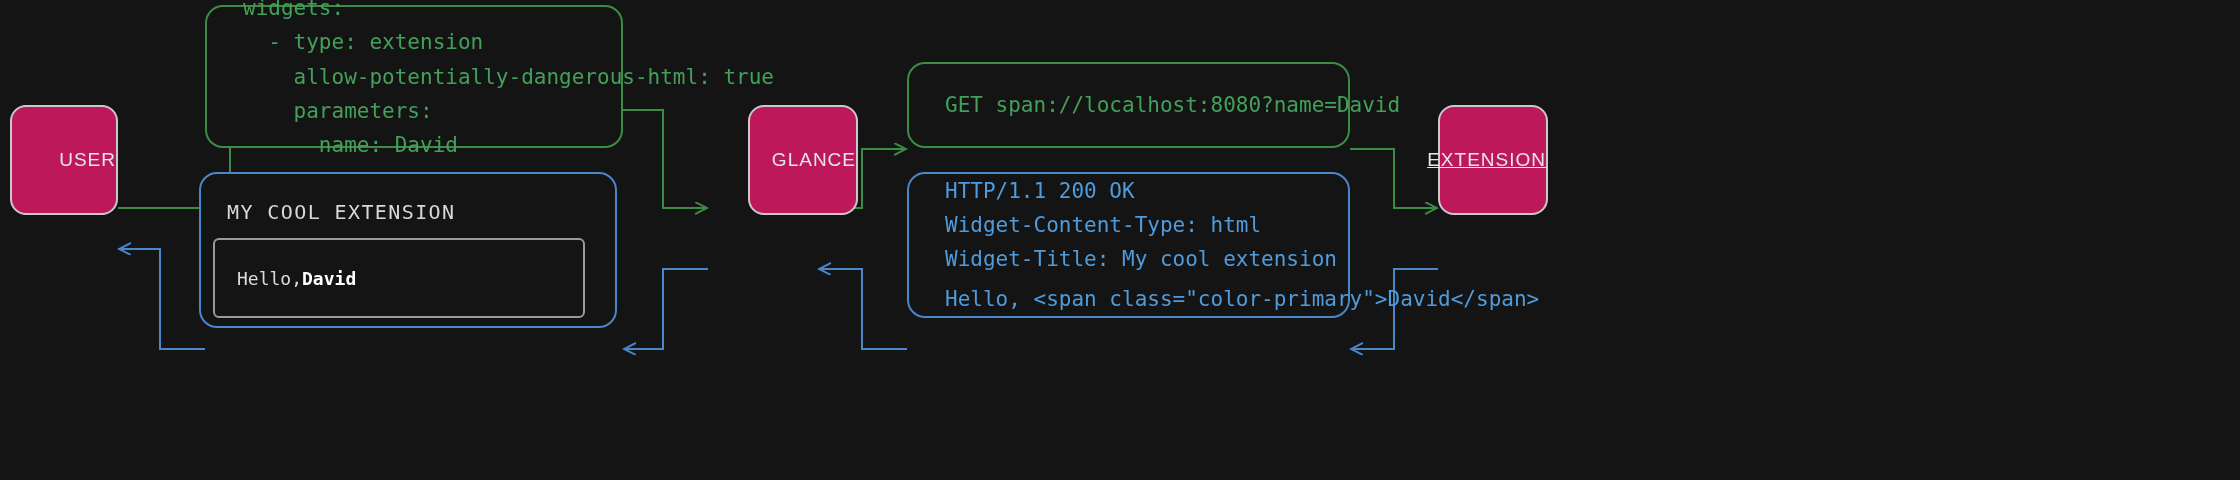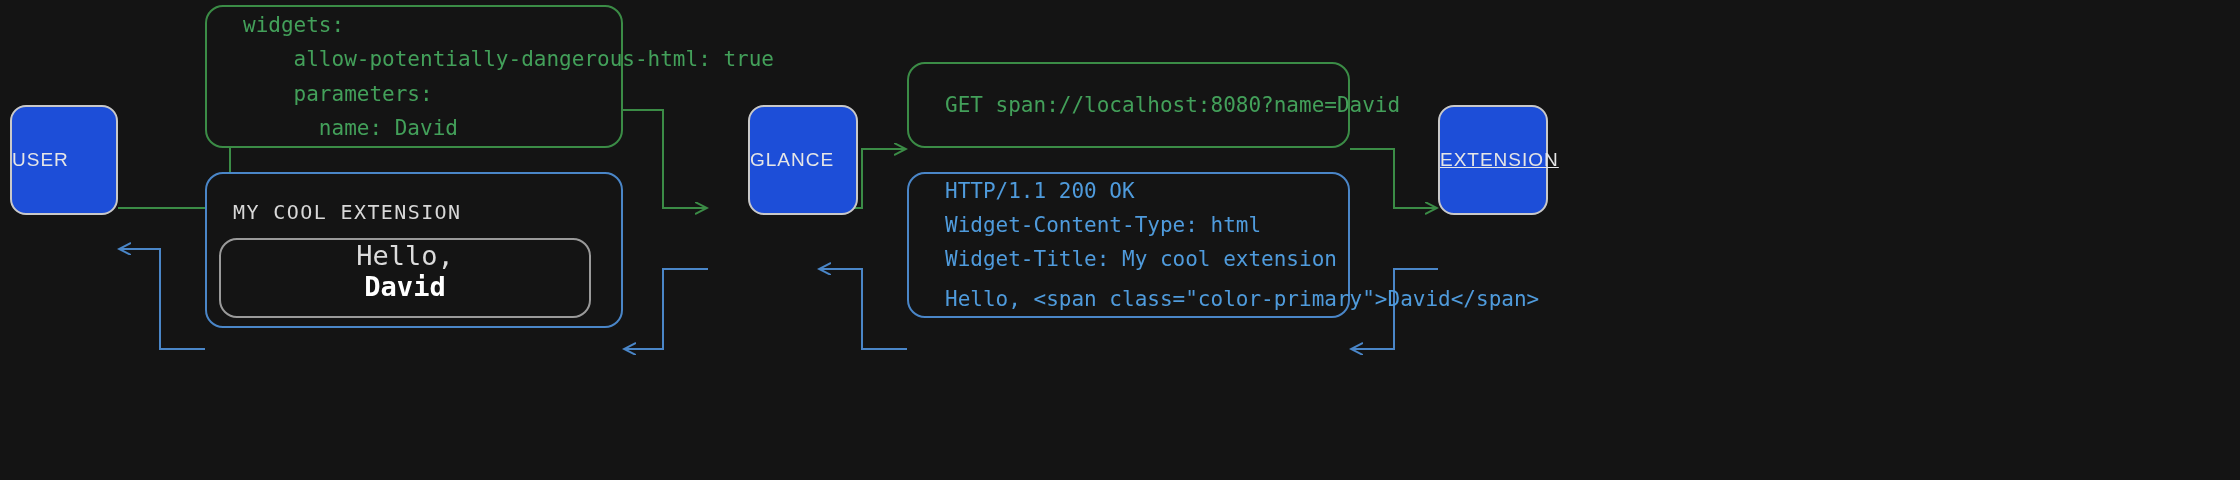"- type: extension" div.code { html: none -> <div> - type: extension</div> }
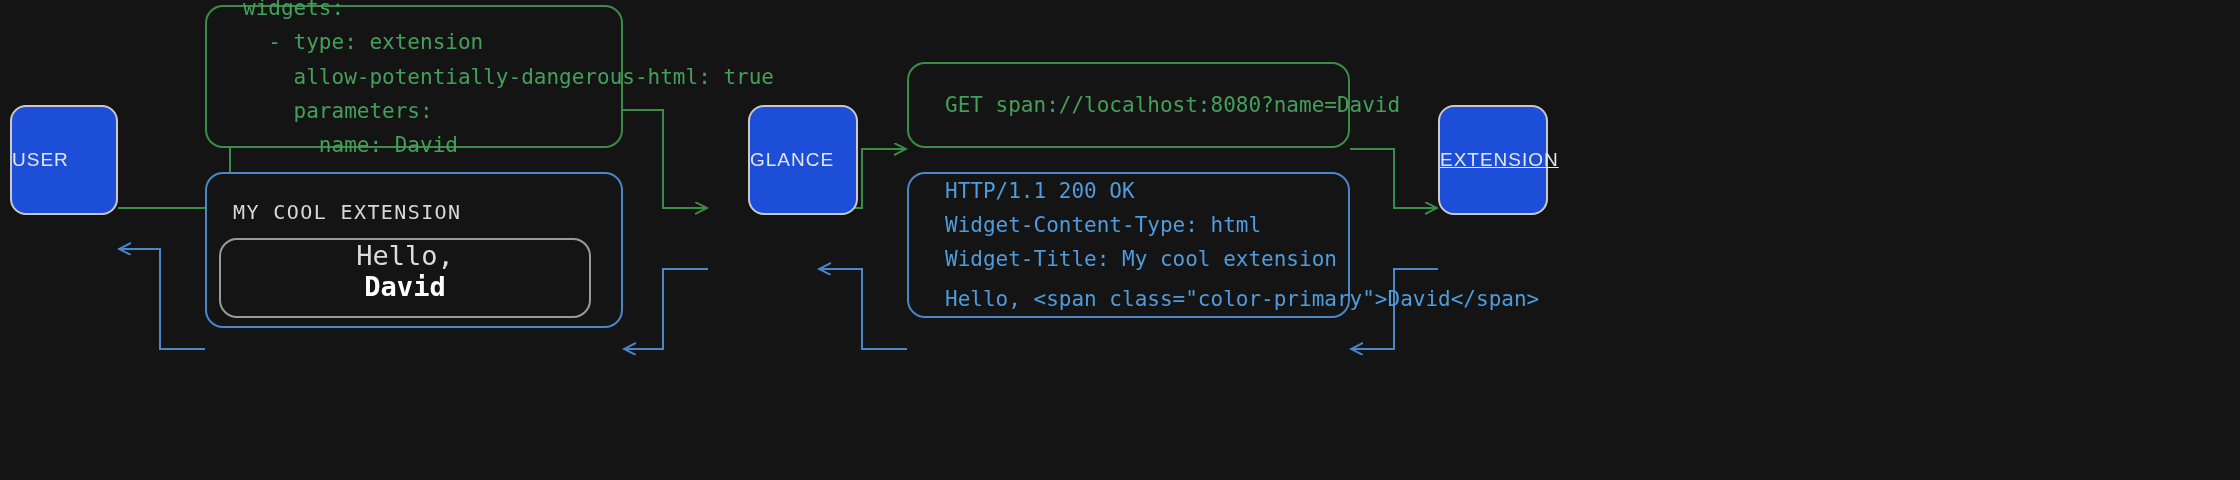"USER" .node { background: #1d4ed8 -> #be185d; justify-content: flex-start -> flex-end }
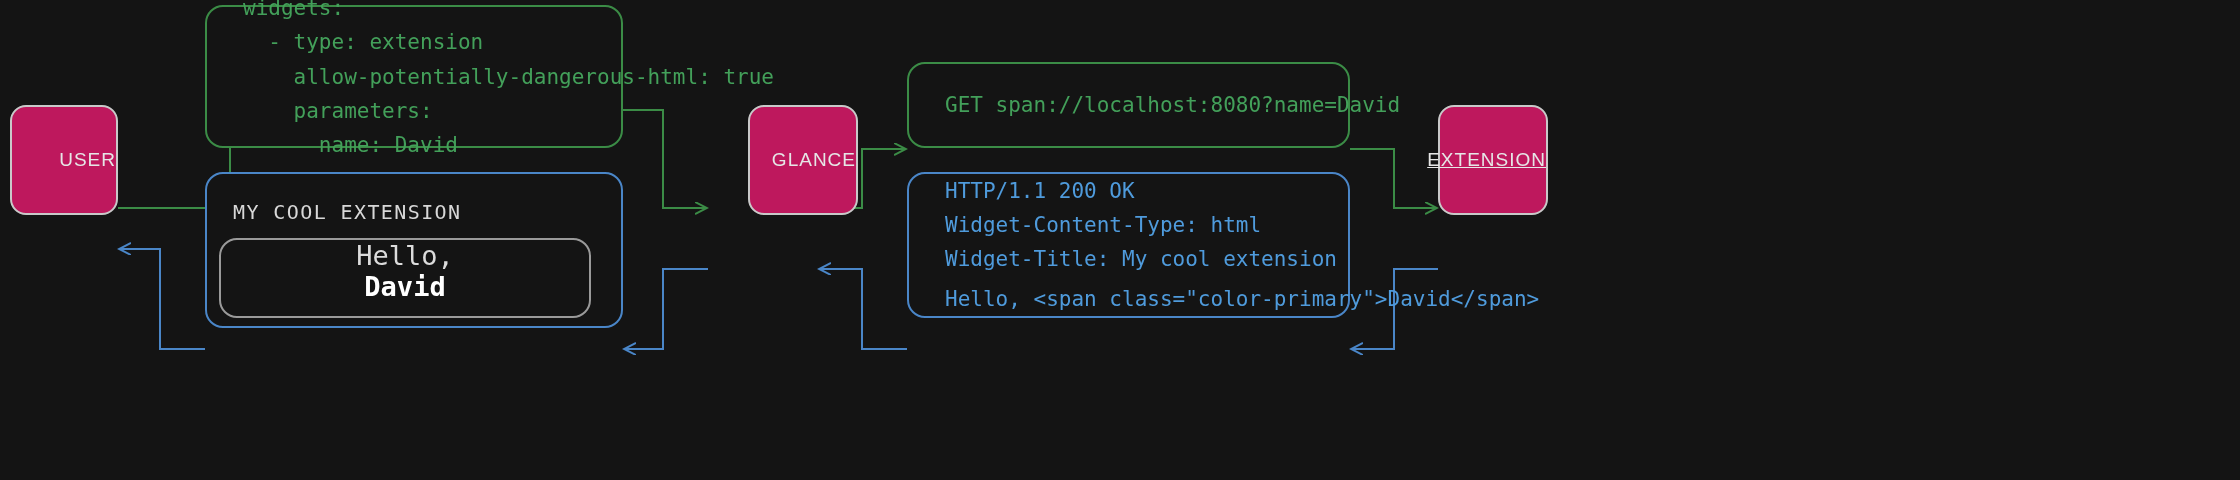"MY COOL EXTENSION" div.widgetbox { left: 205px -> 199px }
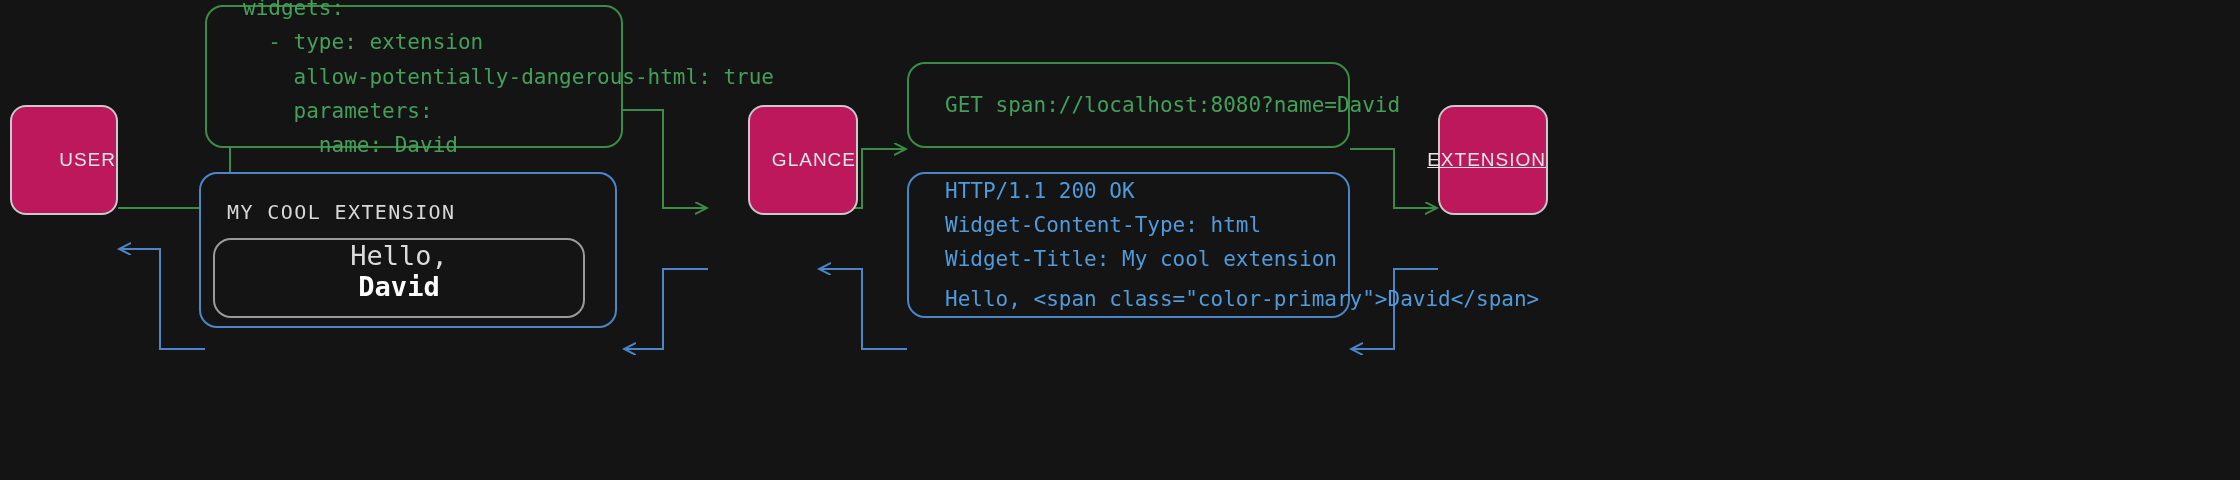"Hello," .widget-card { border-radius: 18px -> 6px; flex-direction: column -> none; font-size: 27px -> 18px }
